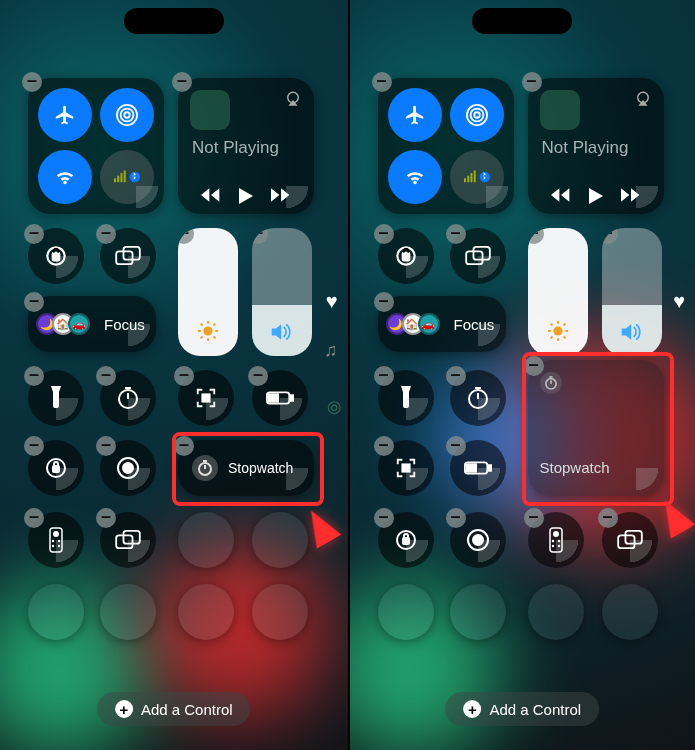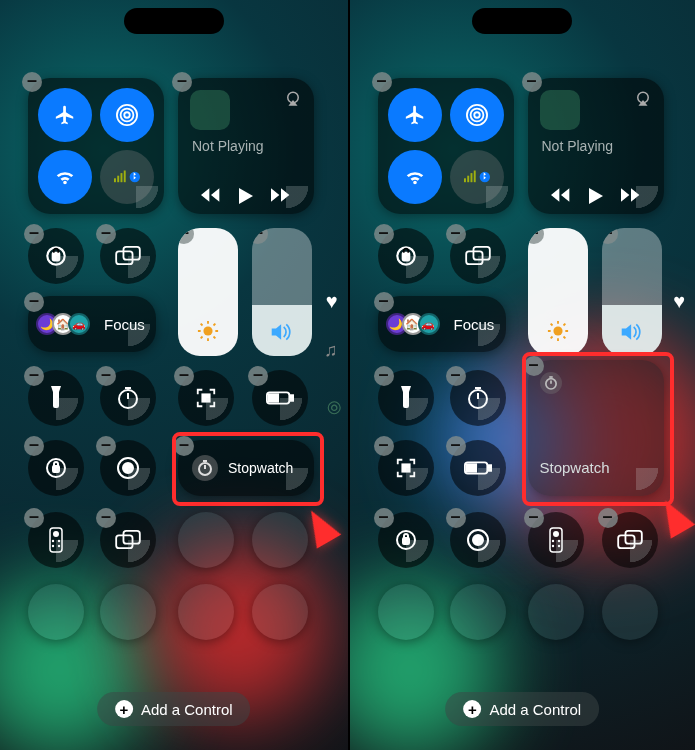"Not Playing" .media-label { font-size: 14px -> 17px }
